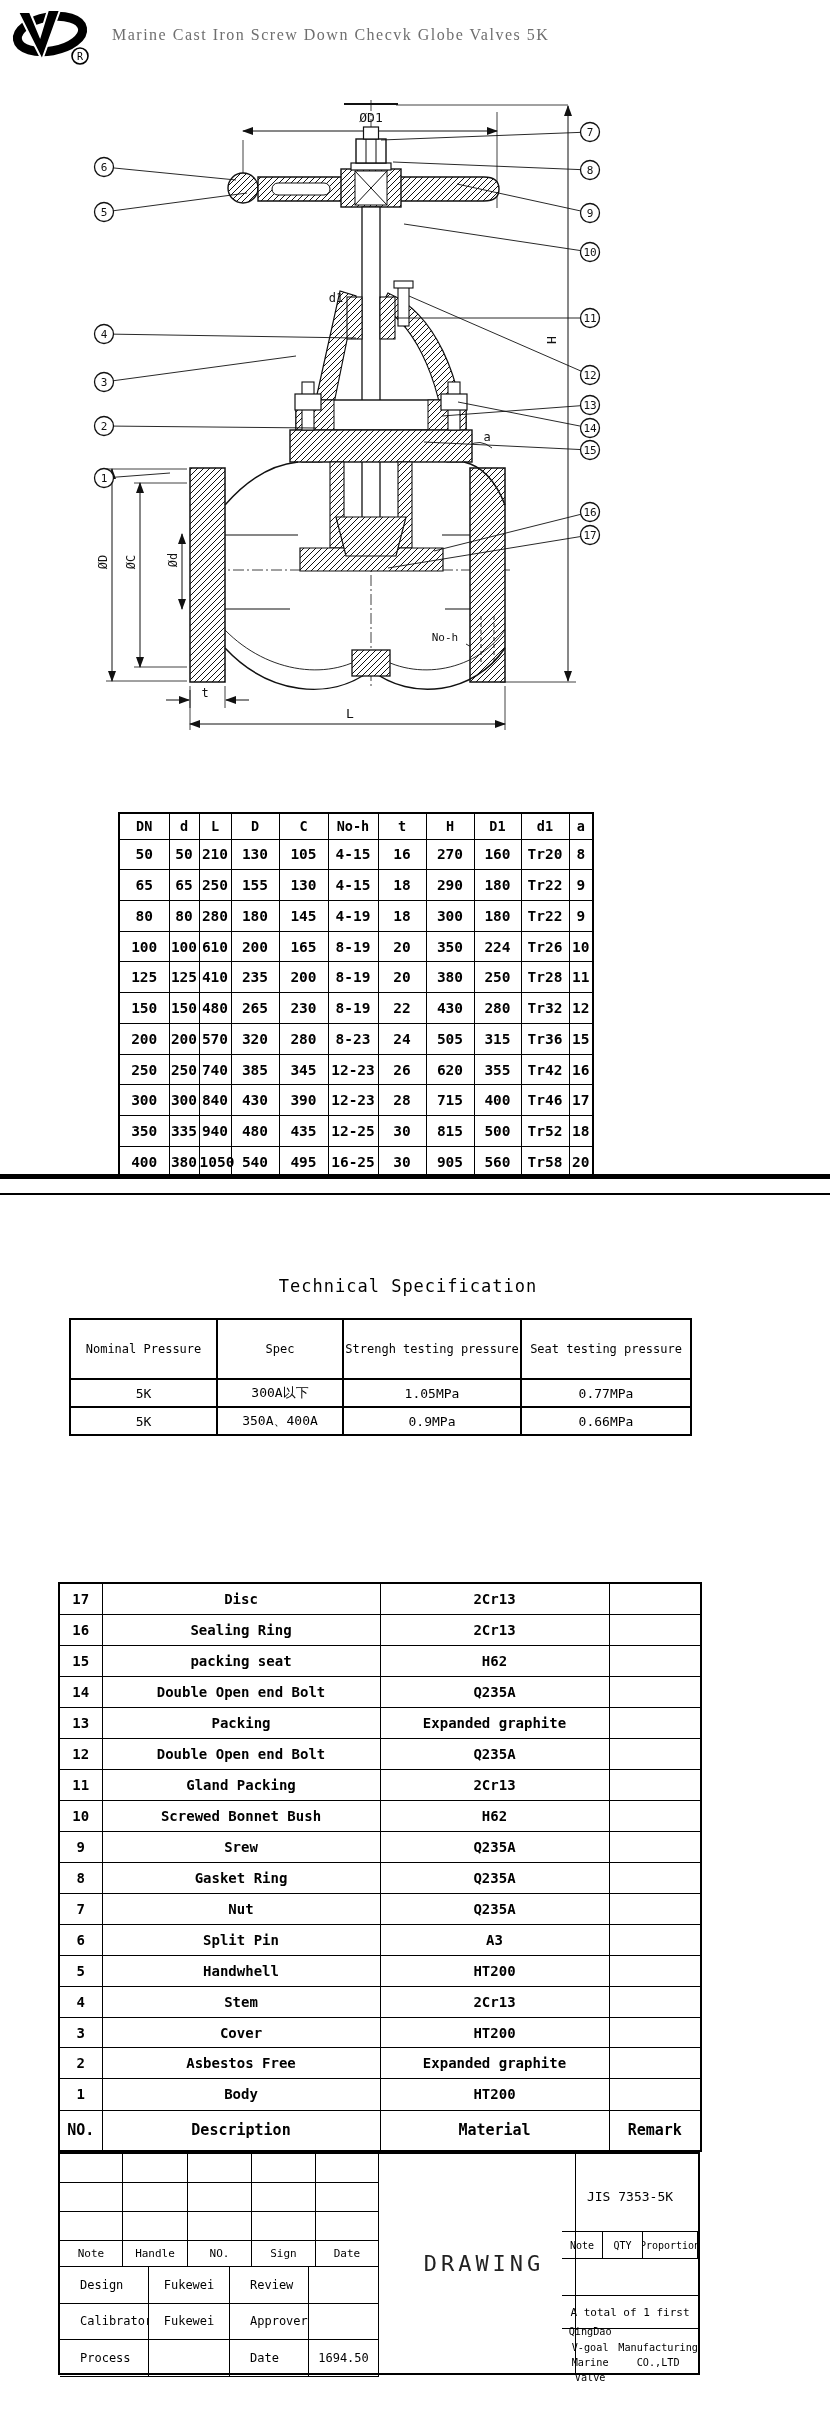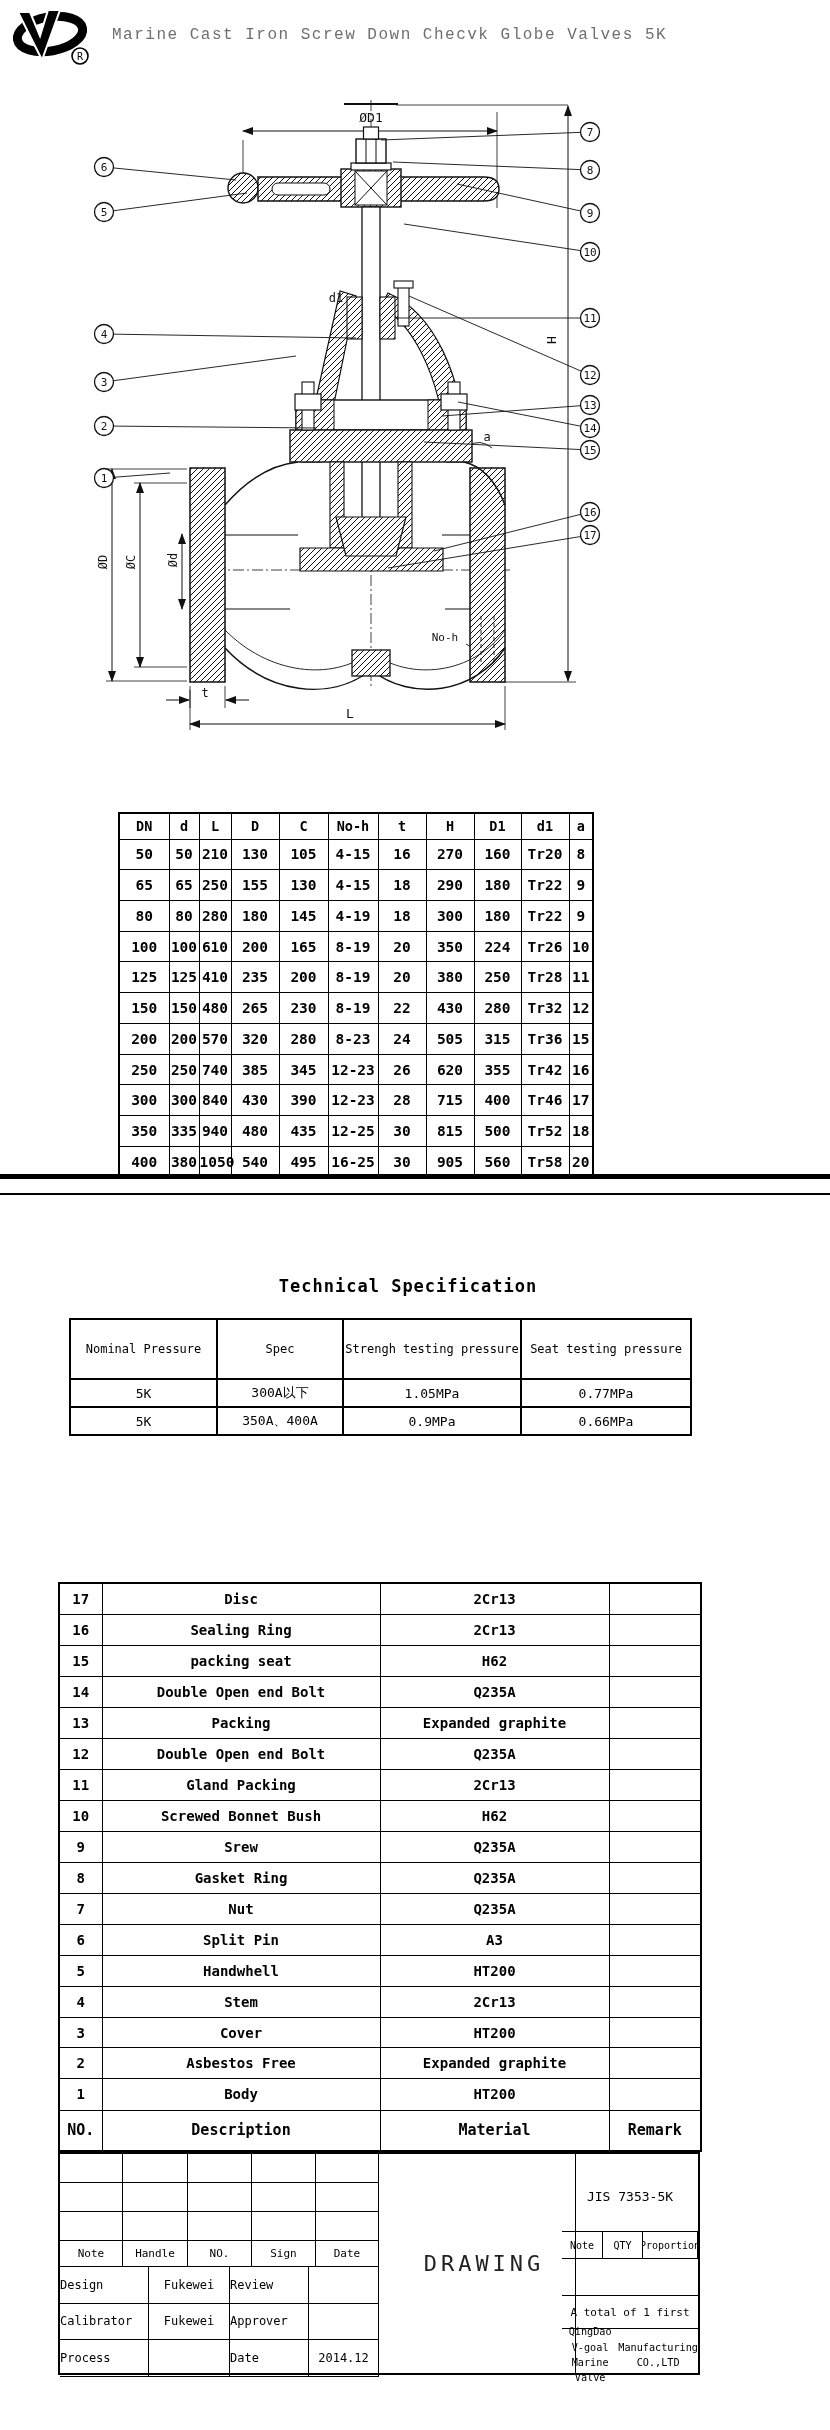"Marine Cast Iron Screw Down" #page-title { font-family: Liberation Mono, monospace -> Liberation Serif, serif }
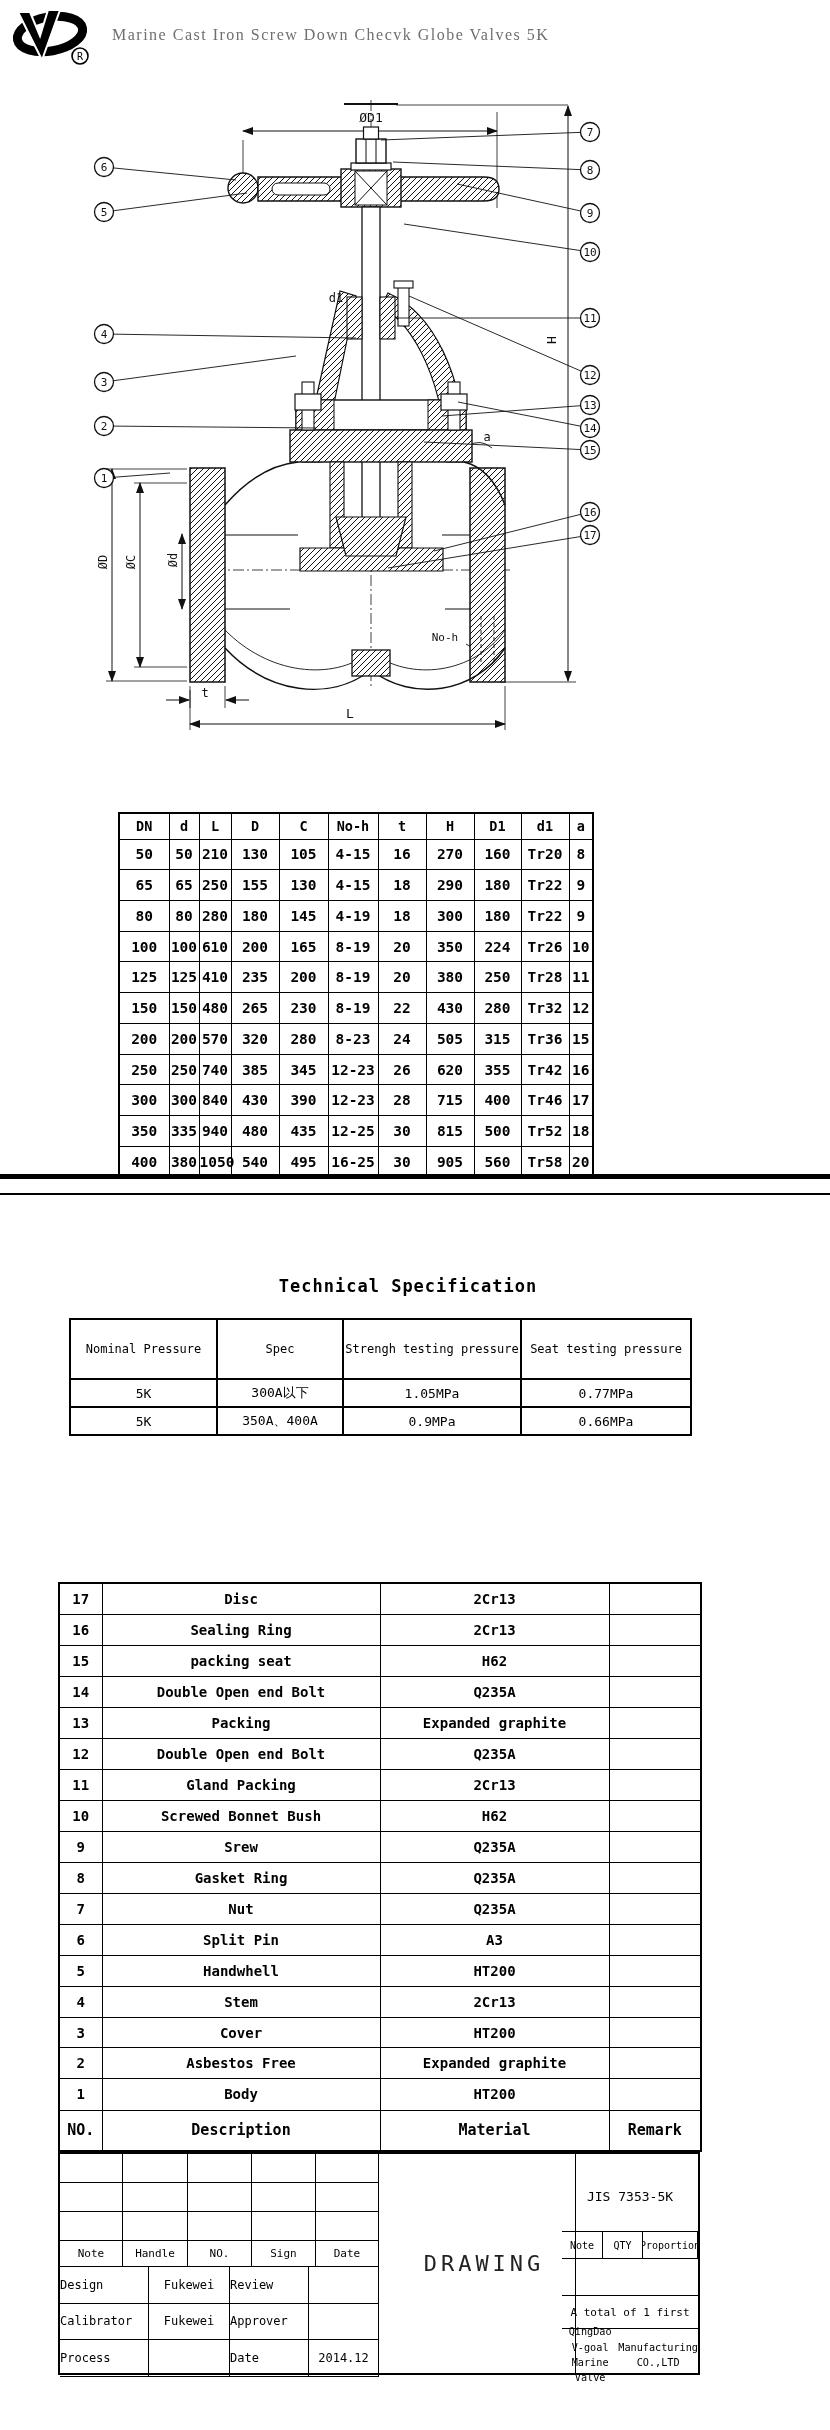"Technical Specification" #spec-title { font-weight: 700 -> 400 }
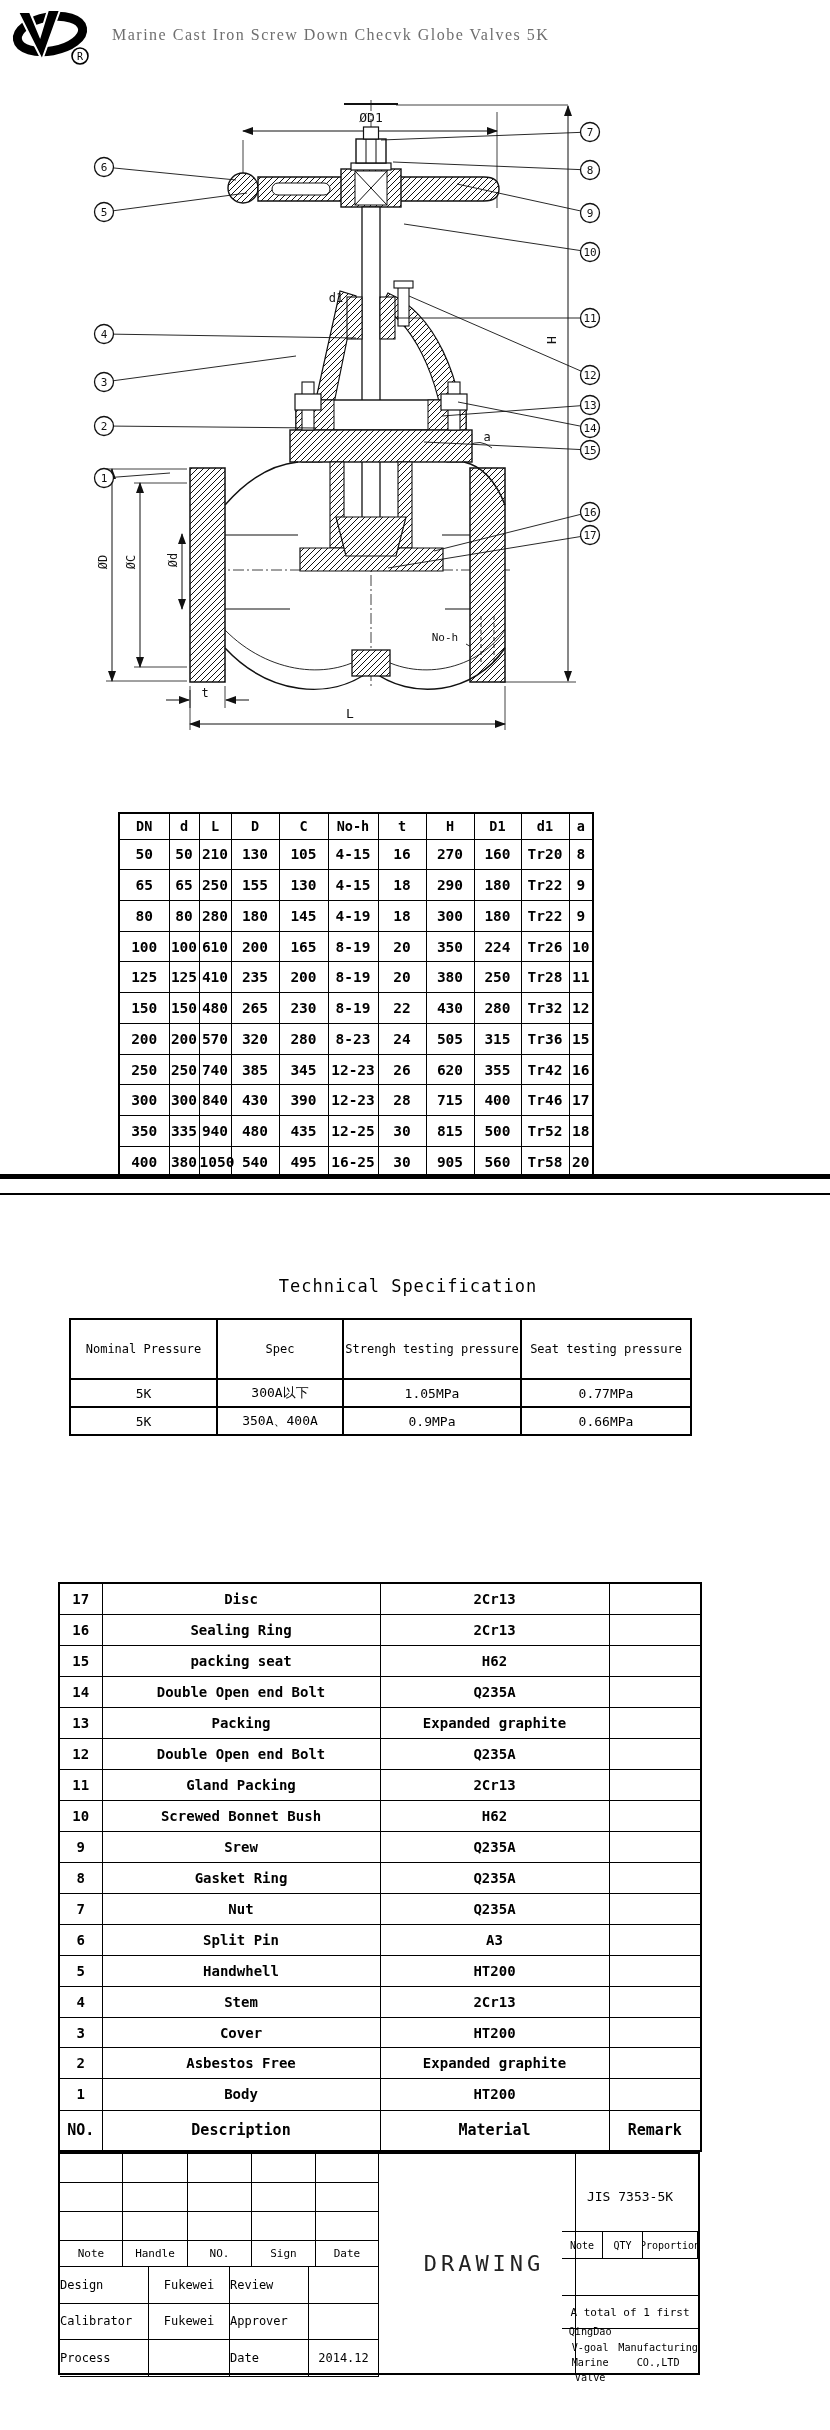"Design" .four>div { padding-left: 0 -> 20px }
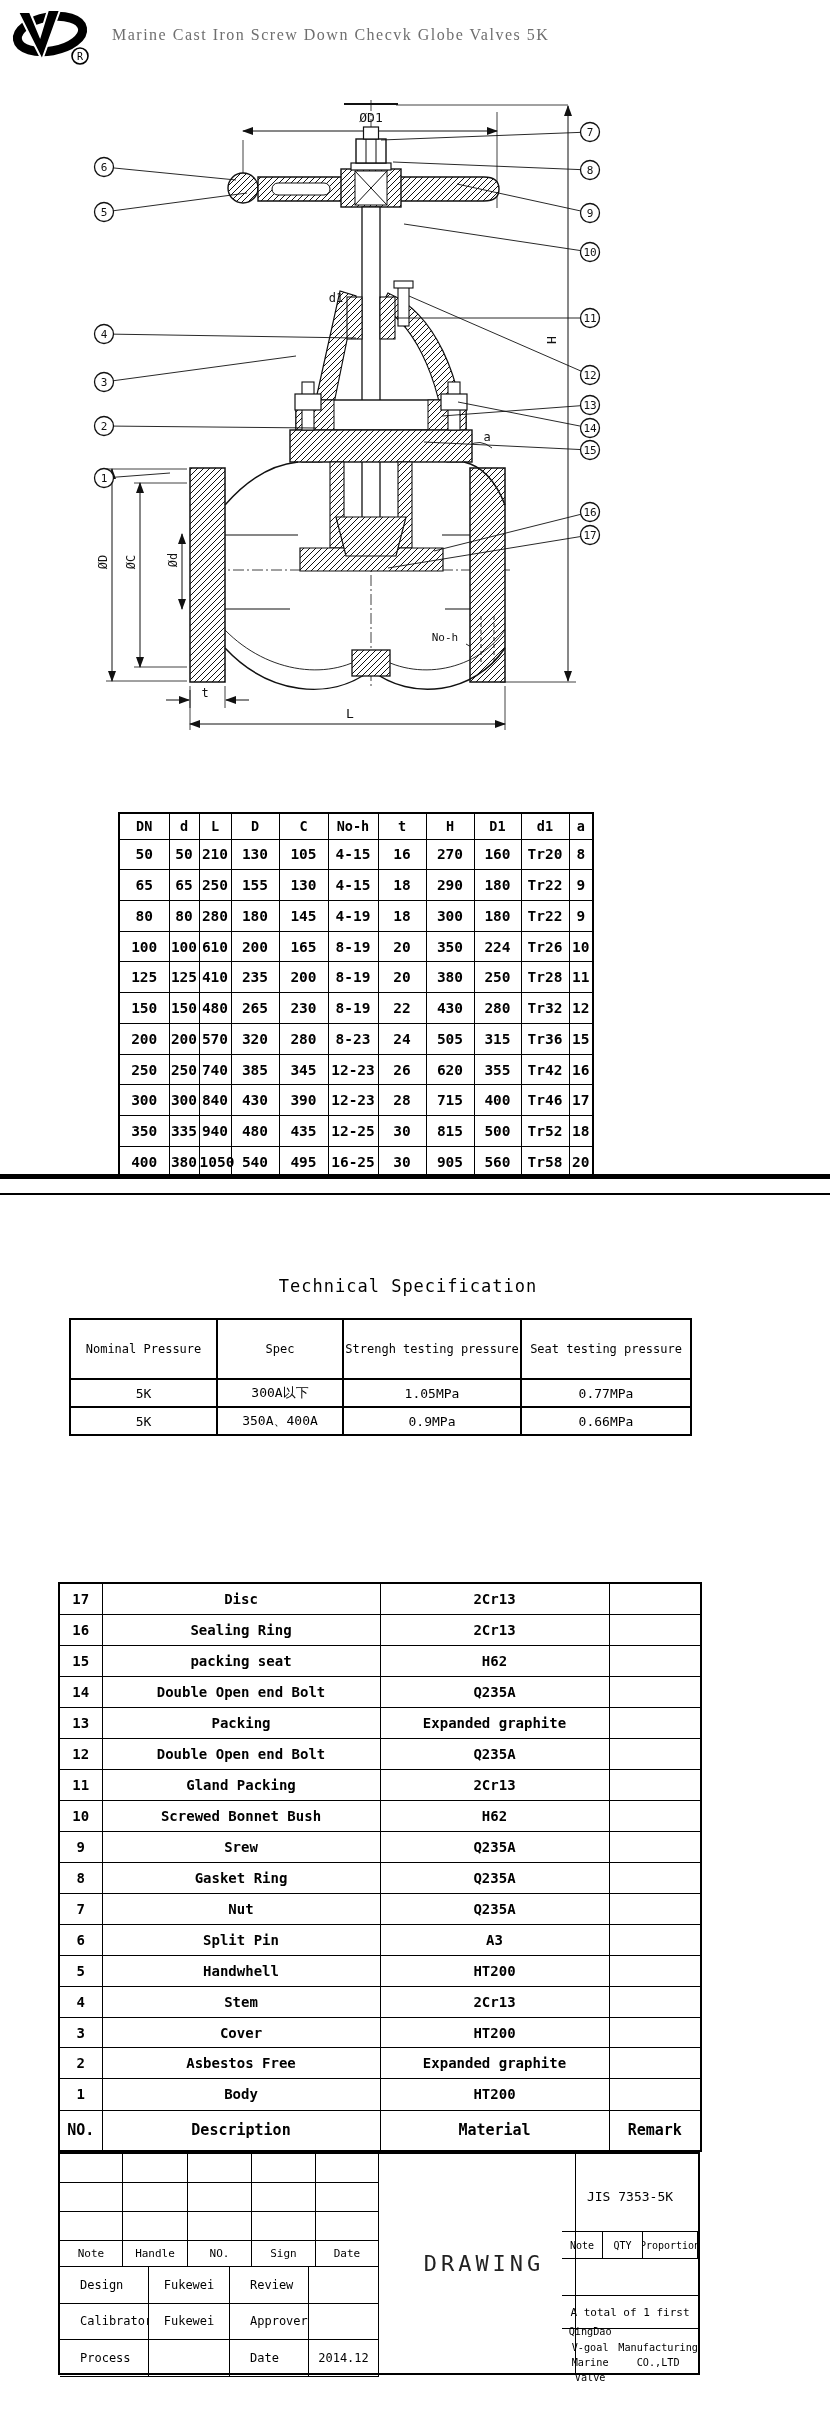"2014.12" div { text: 2014.12 -> 1694.50 }
